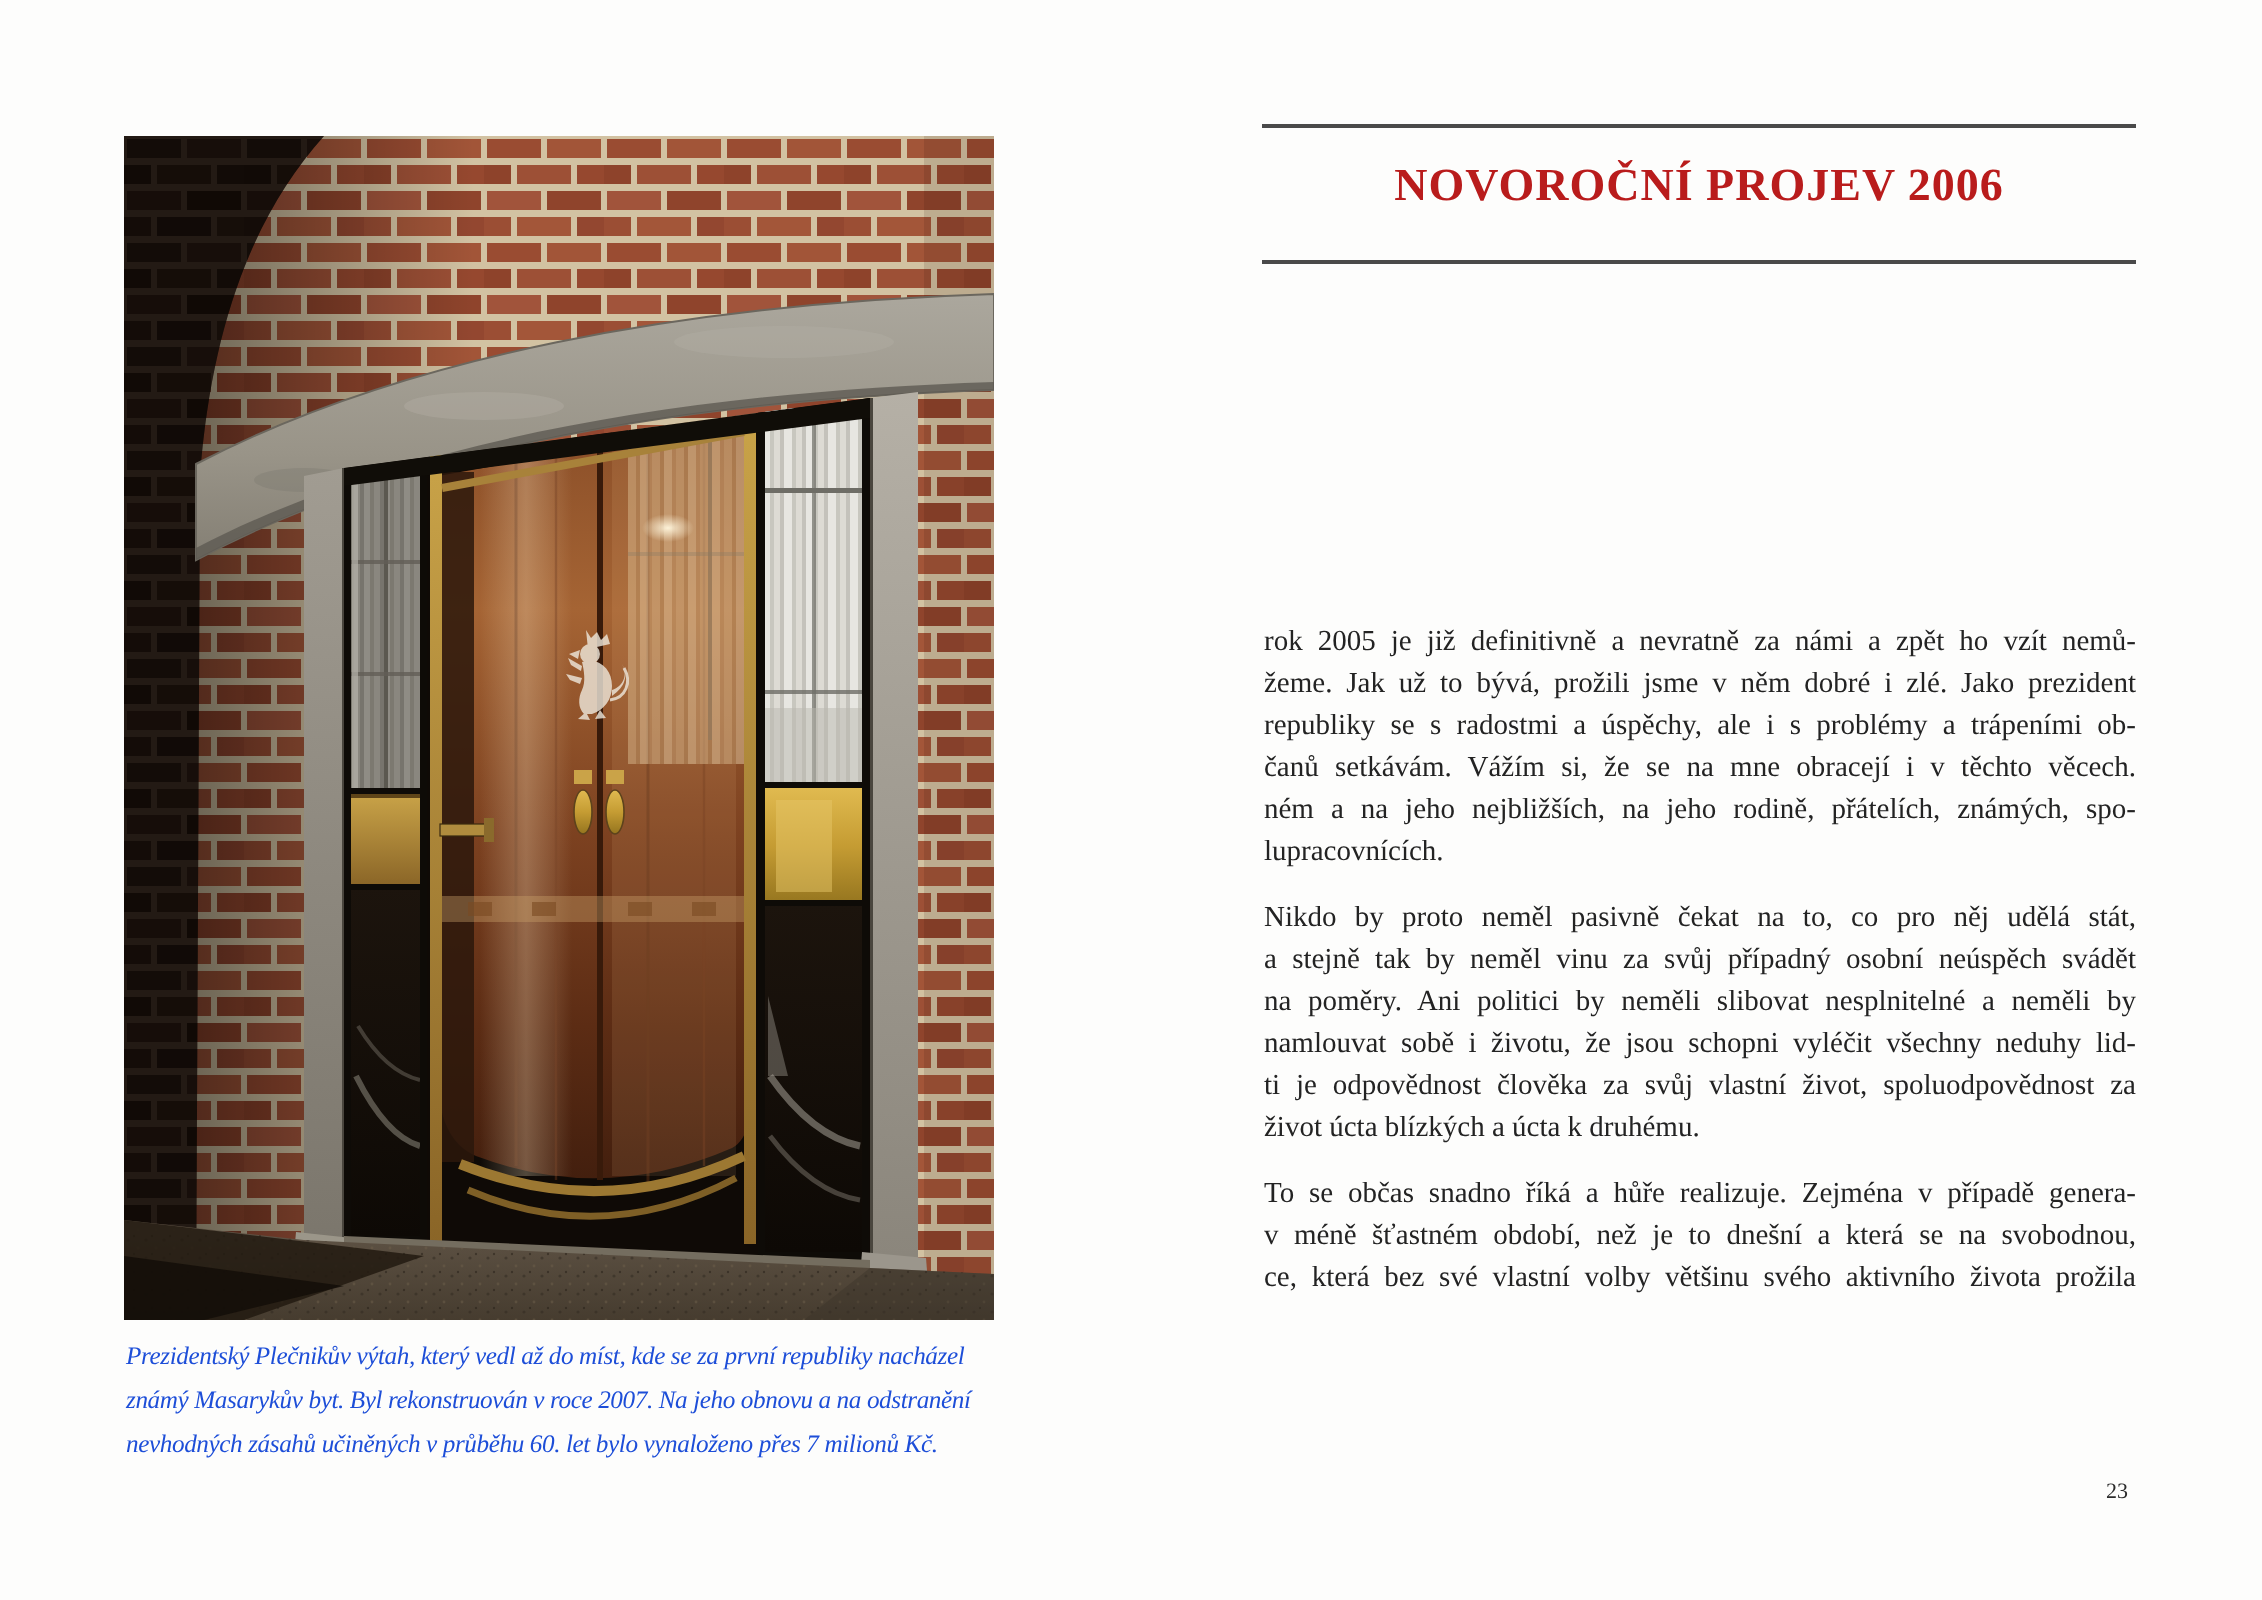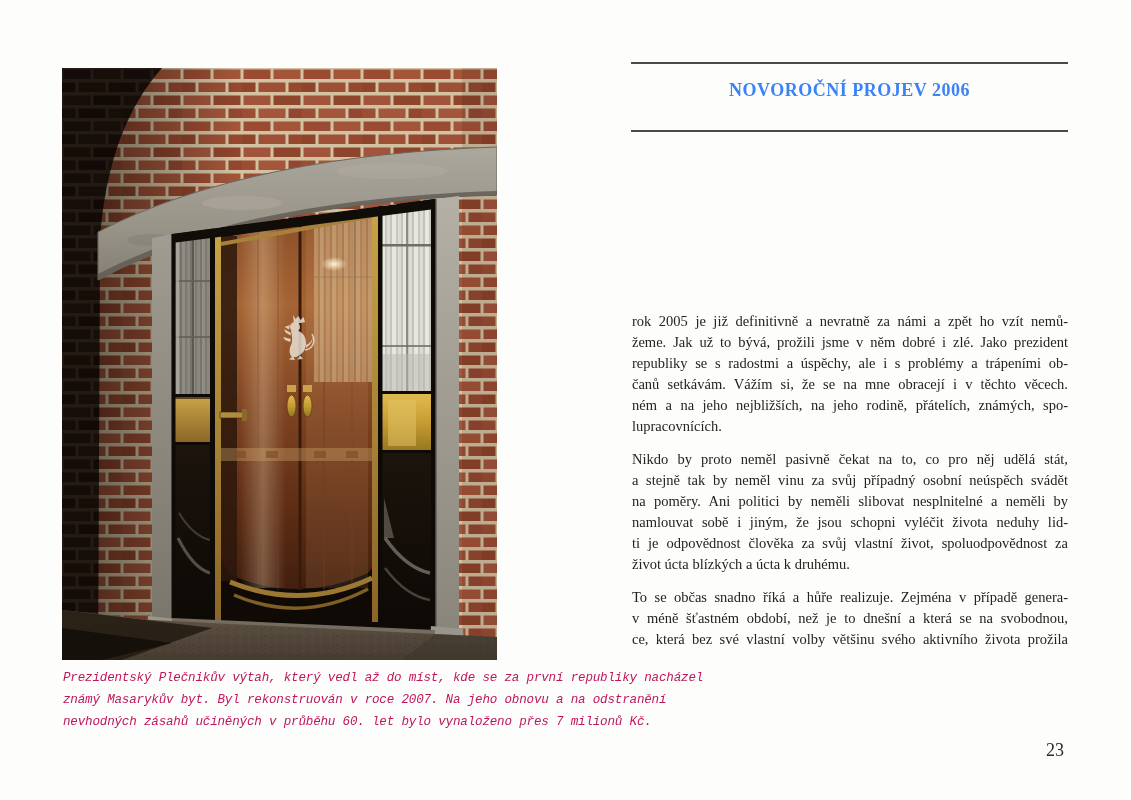"NOVOROČNÍ PROJEV 2006" .title { color: #3b82f6 -> #b91c1c; font-size: 18px -> 23px }
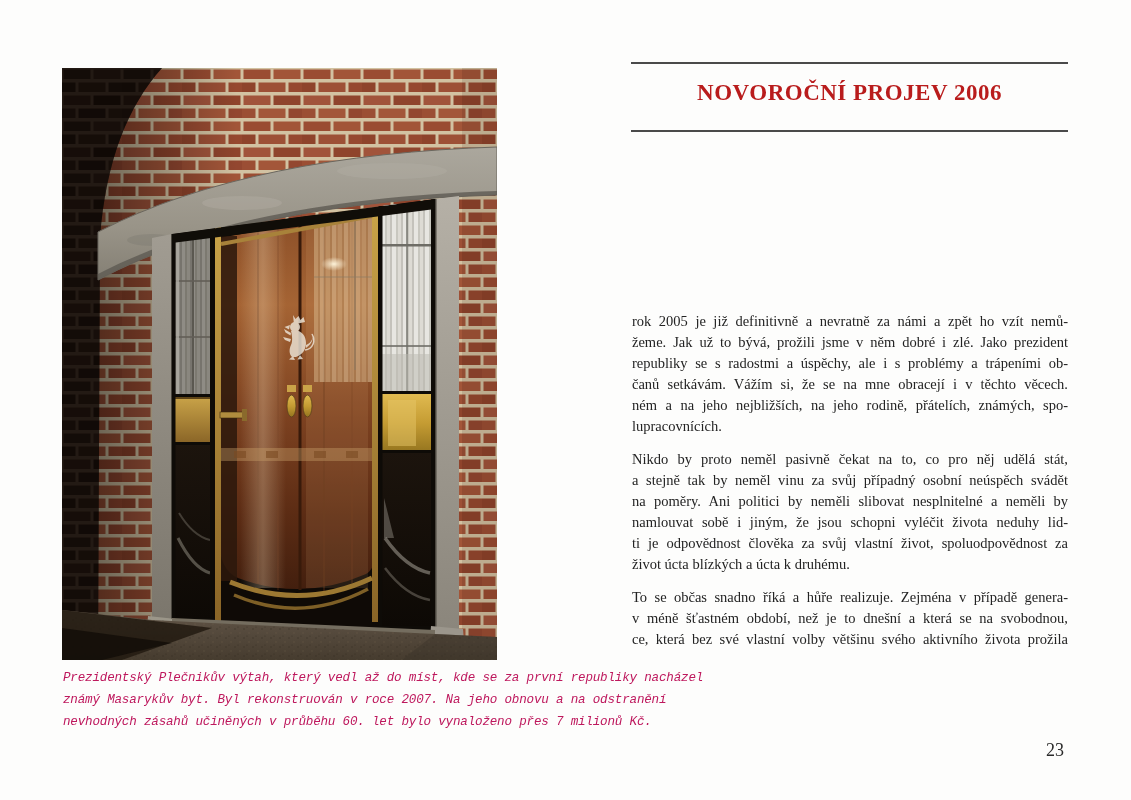"namlouvat sobě i jiným, že" div.jline { text: jiným, že jsou schopni vyléčit života -> životu, že jsou schopni vyléčit všechny }
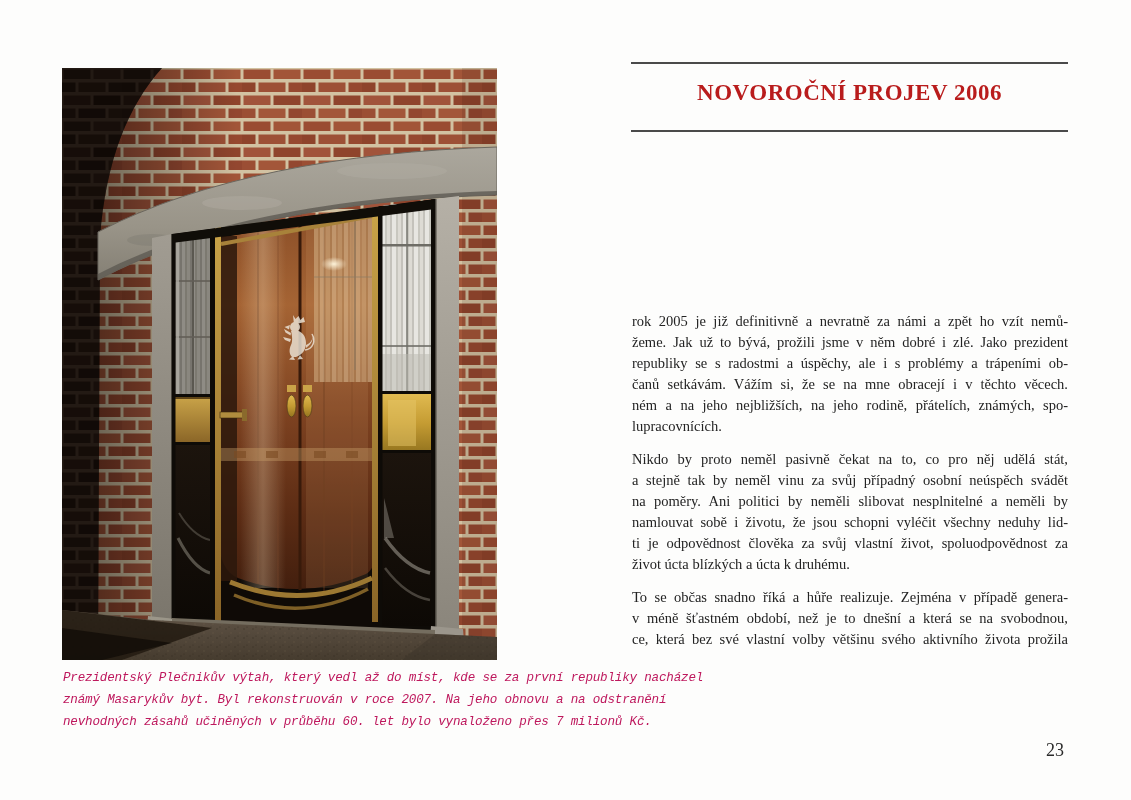"Prezidentský Plečnikův výtah, který vedl" .caption { color: #be185d -> #1d4ed8; font-family: Liberation Mono, monospace -> none }
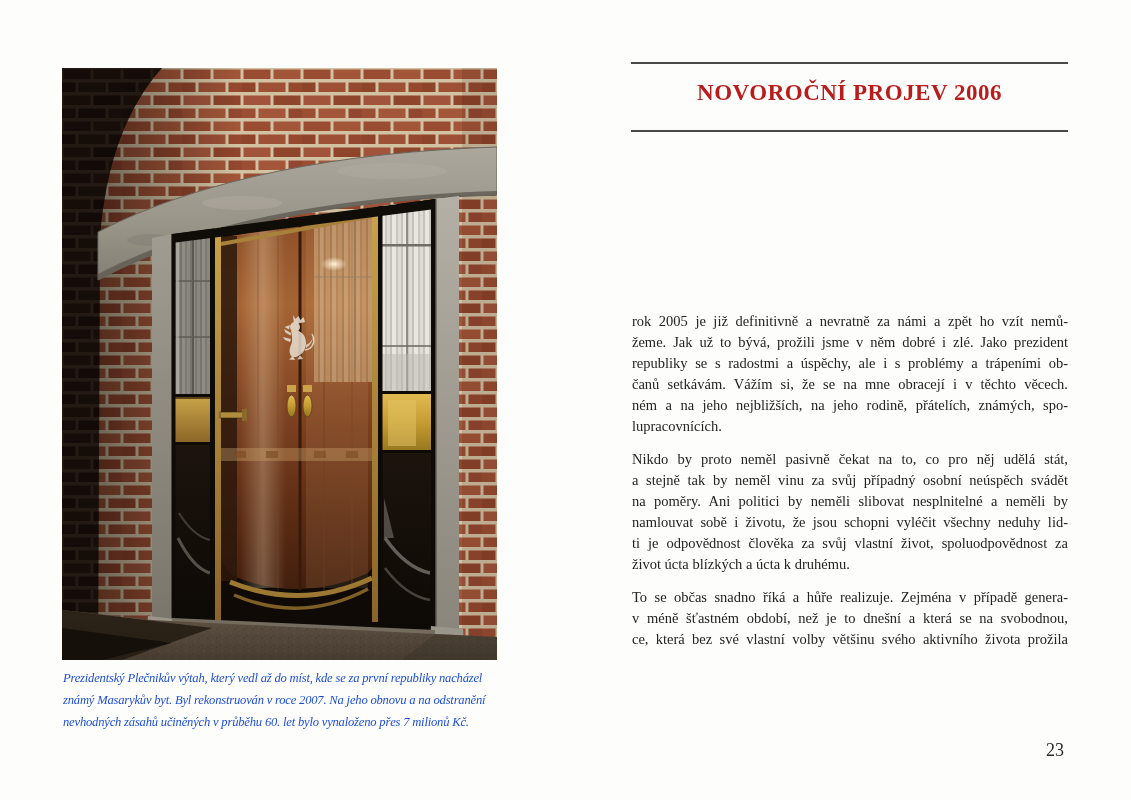"23" .pagenum { font-size: 18px -> 11px }
